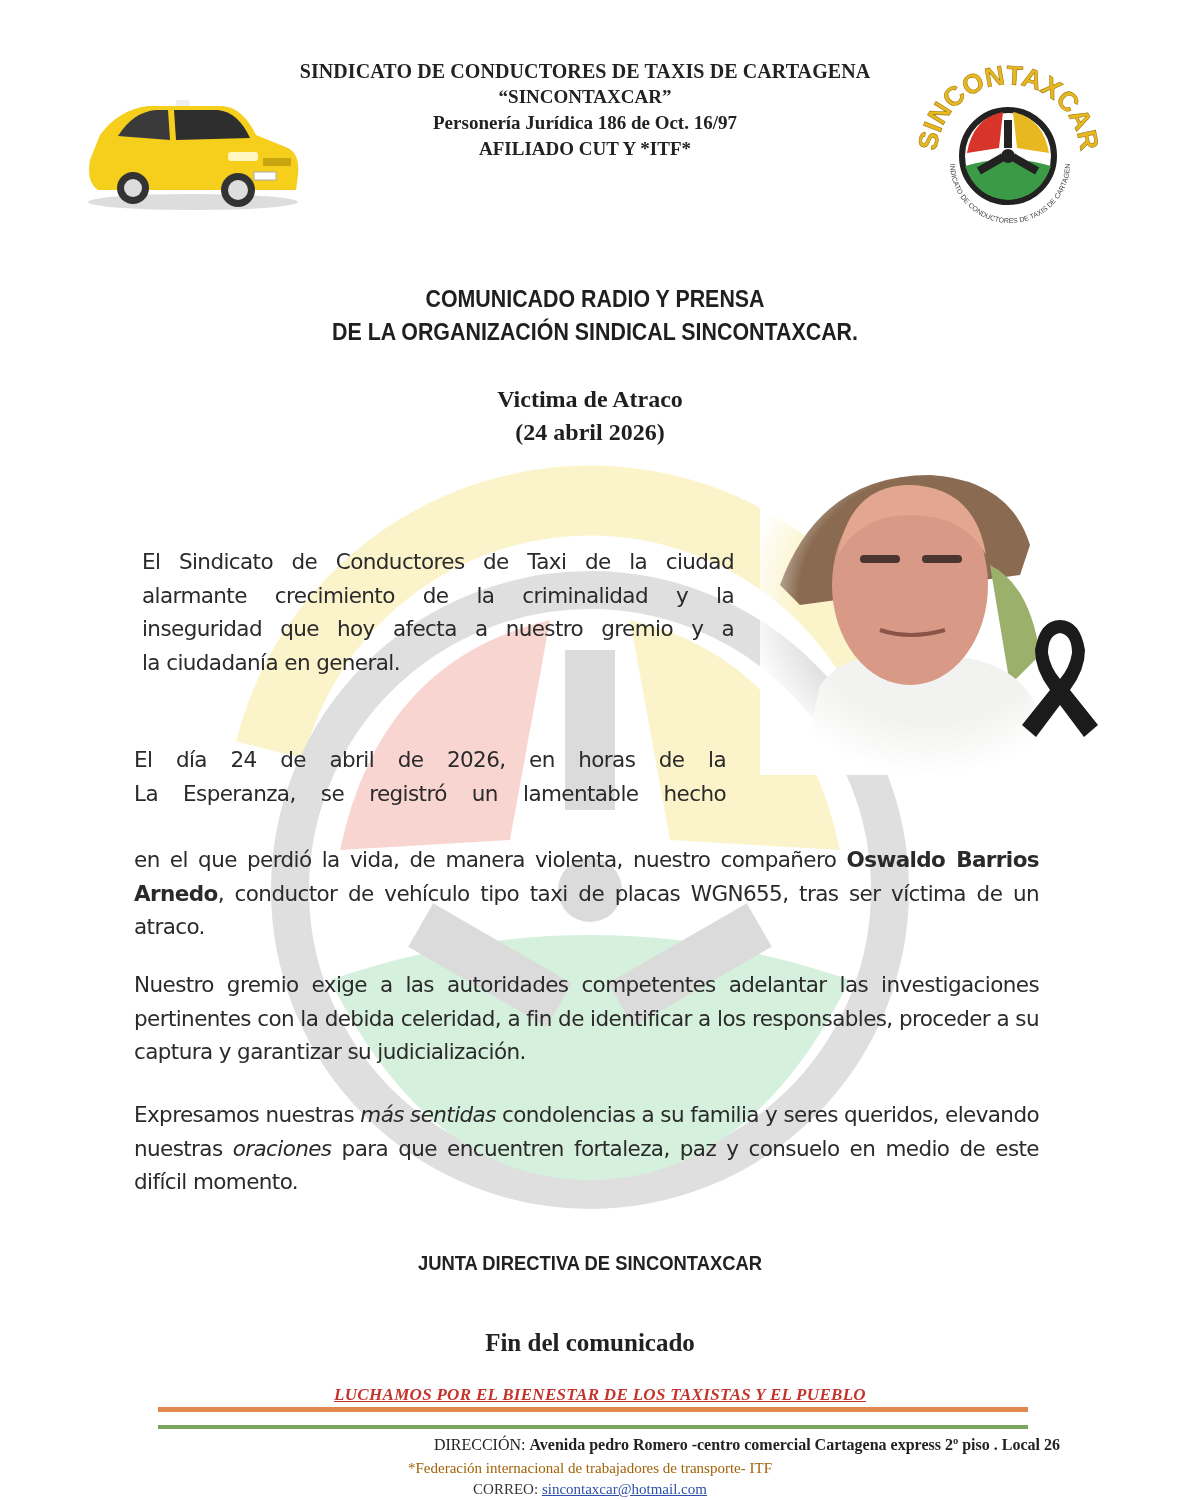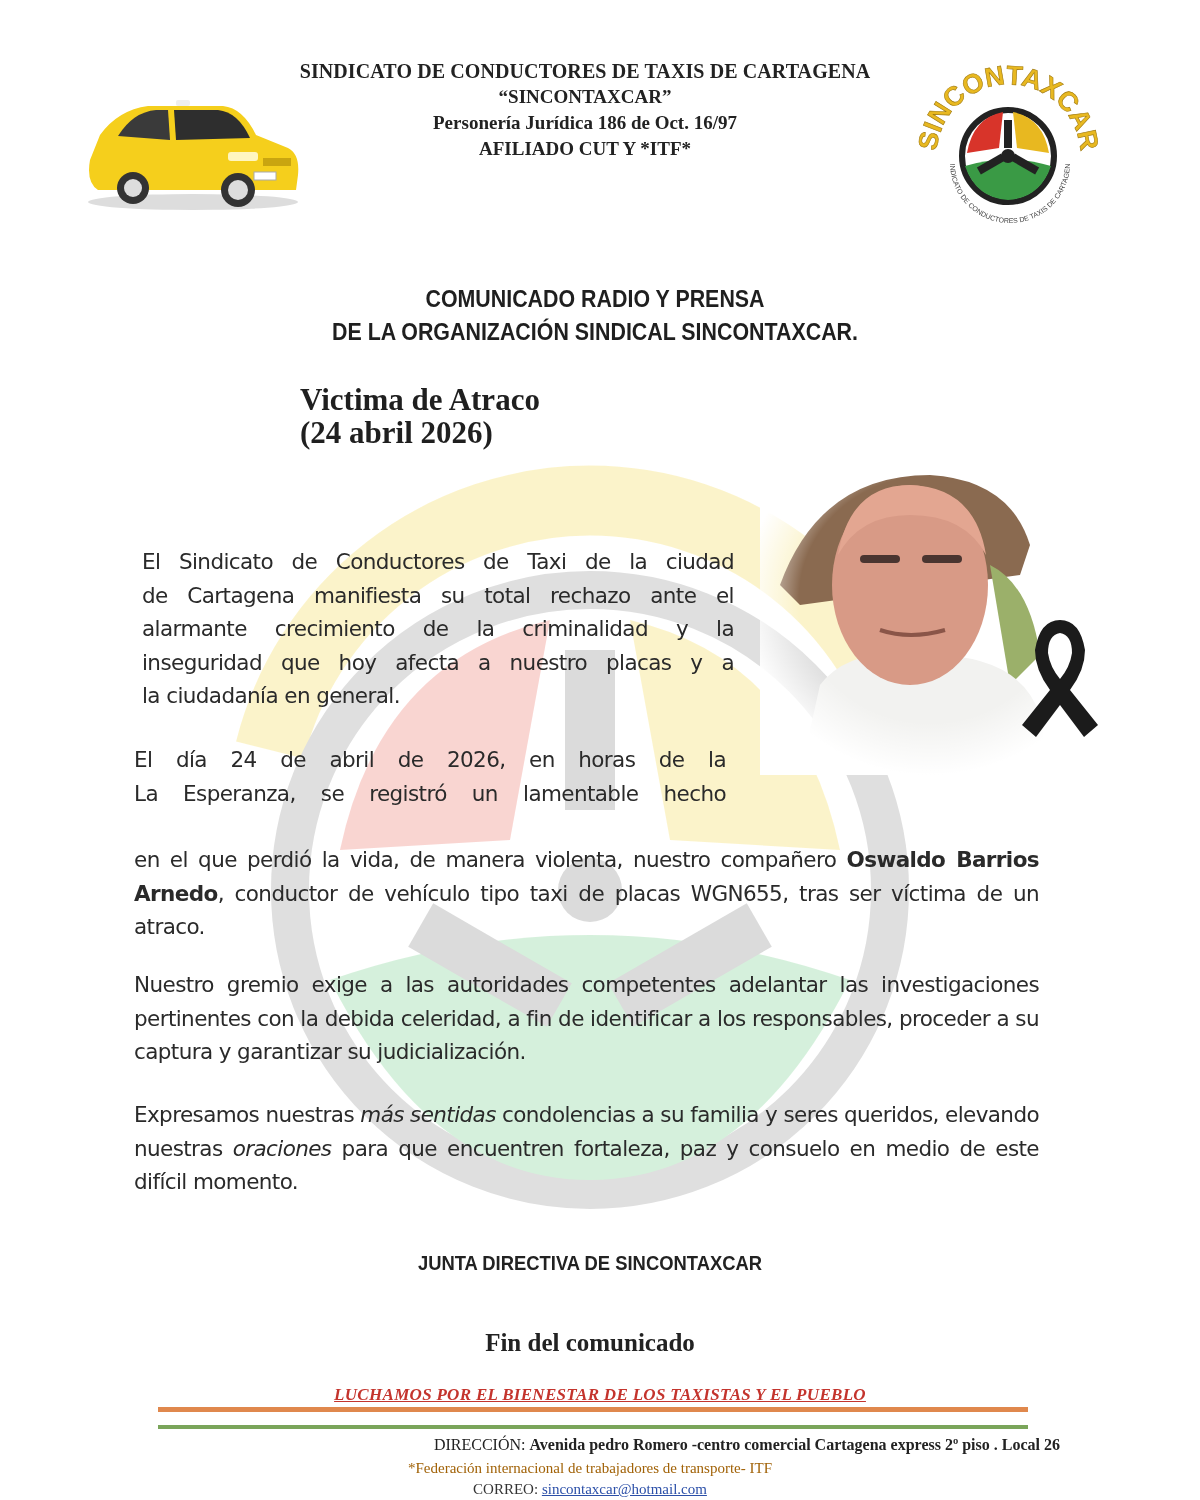"Victima de Atraco" .subtitle { font-size: 31px -> 24px; text-align: none -> center }
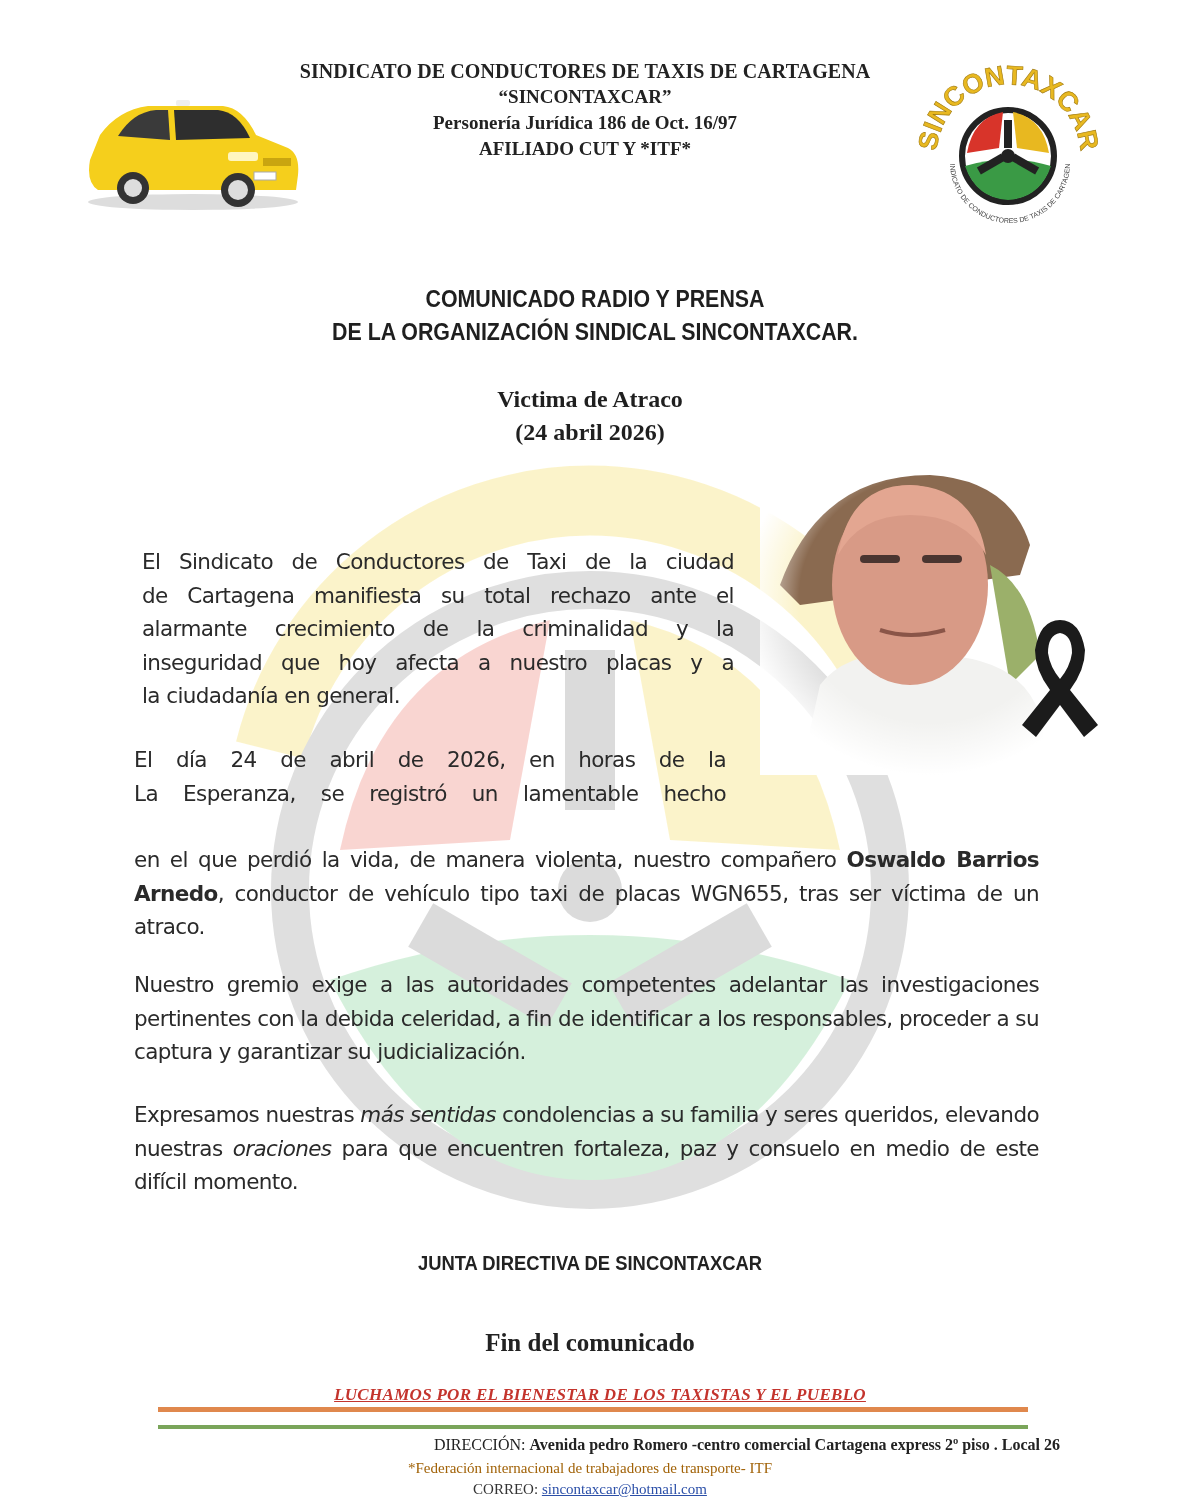"de Cartagena manifiesta su total" div { html: <div>de Cartagena manifiesta su total rechazo ante el</div> -> none }
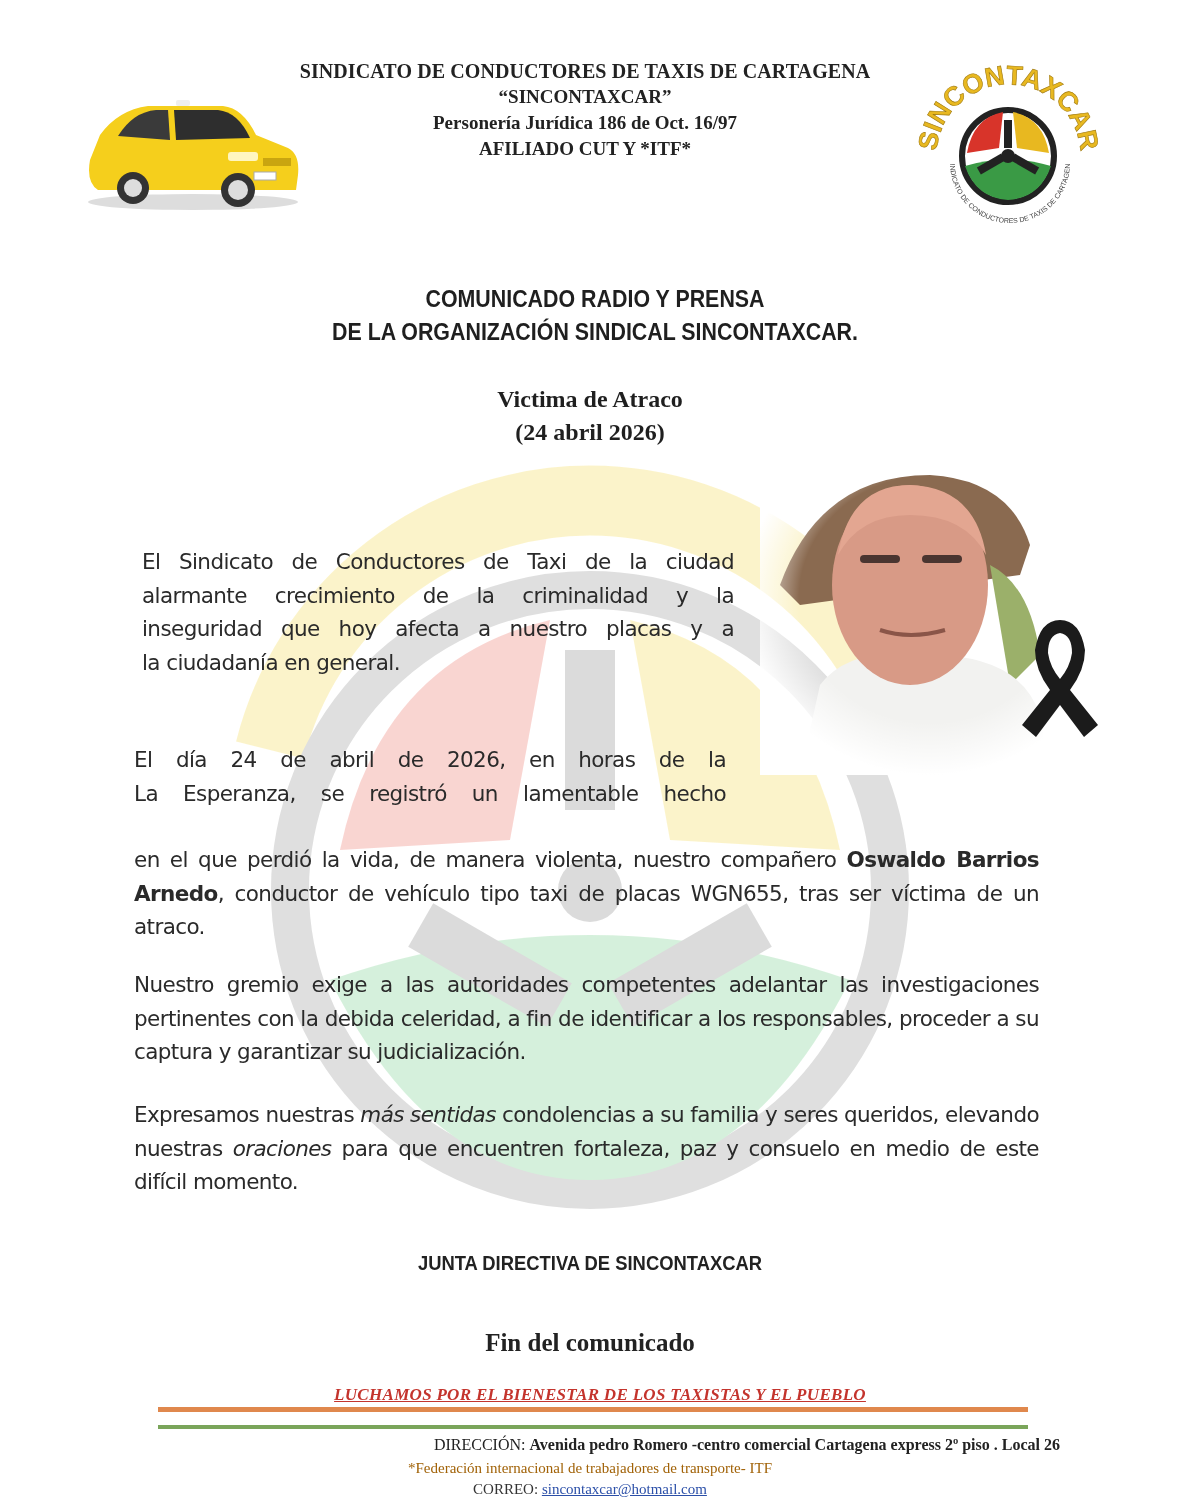"inseguridad que hoy afecta a" div { text: placas -> gremio }
